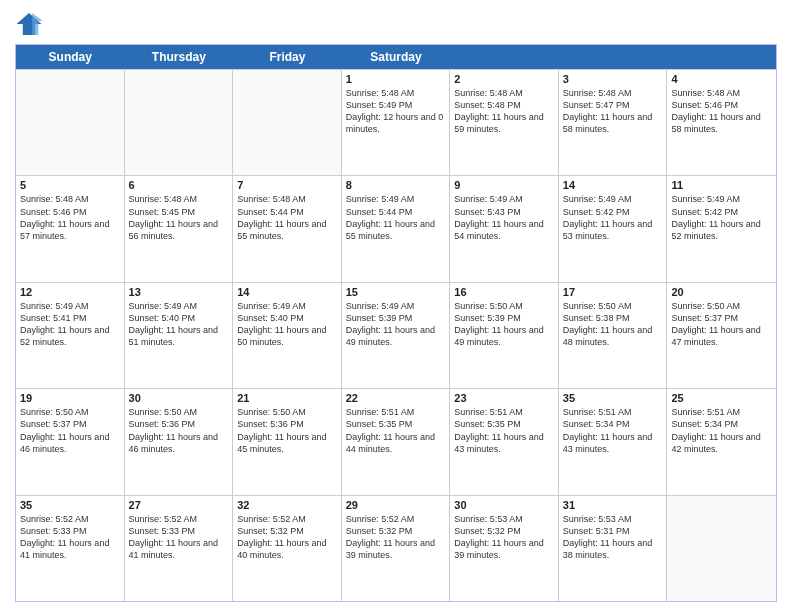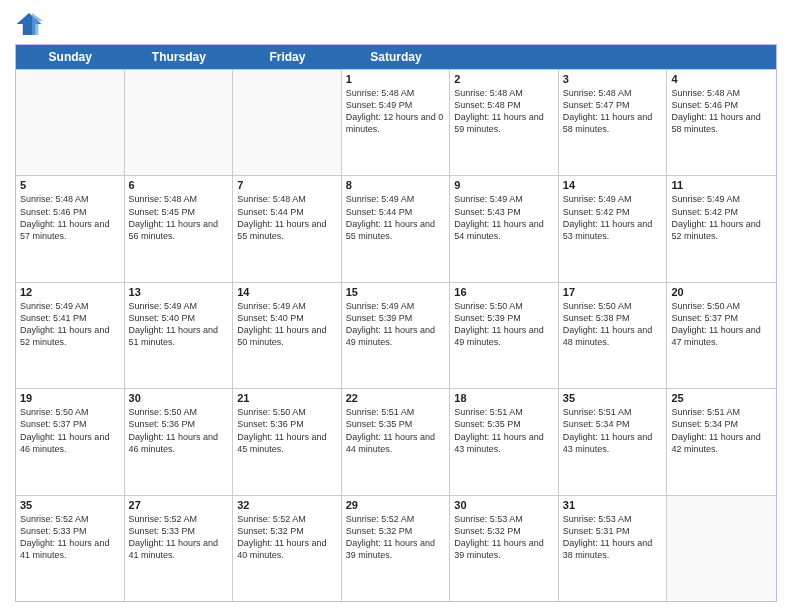"18" div.day-num { text: 18 -> 23 }
